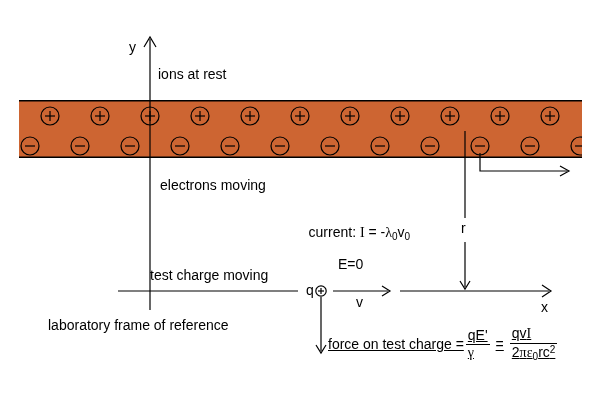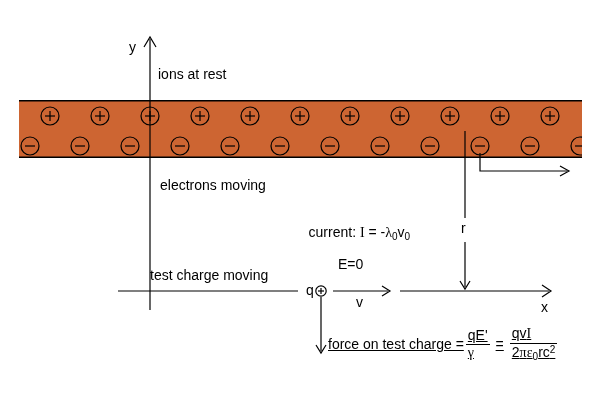"laboratory frame of reference" div.lbl { html: none -> <div>laboratory frame of reference</div> }
